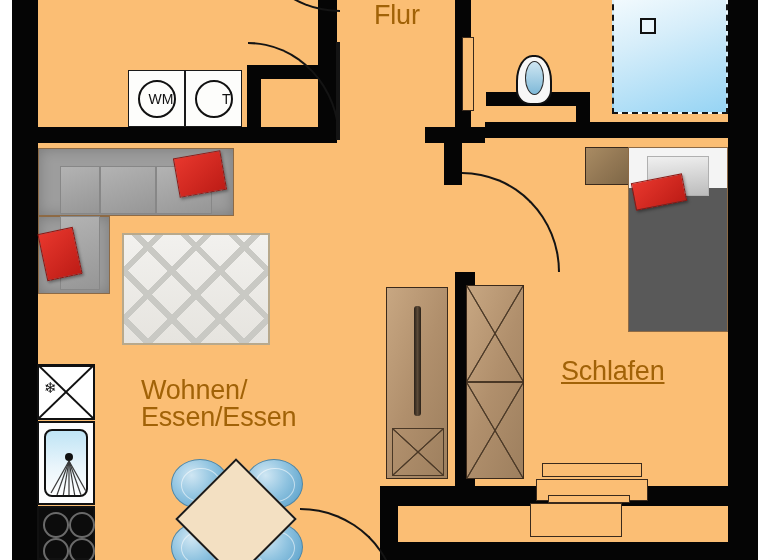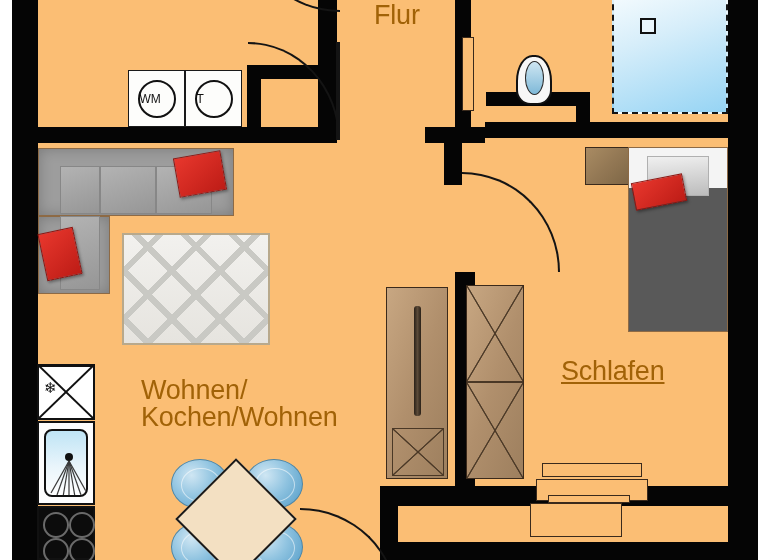"WM" .appcircle { font-size: 12px -> 14px; justify-content: flex-start -> flex-end }
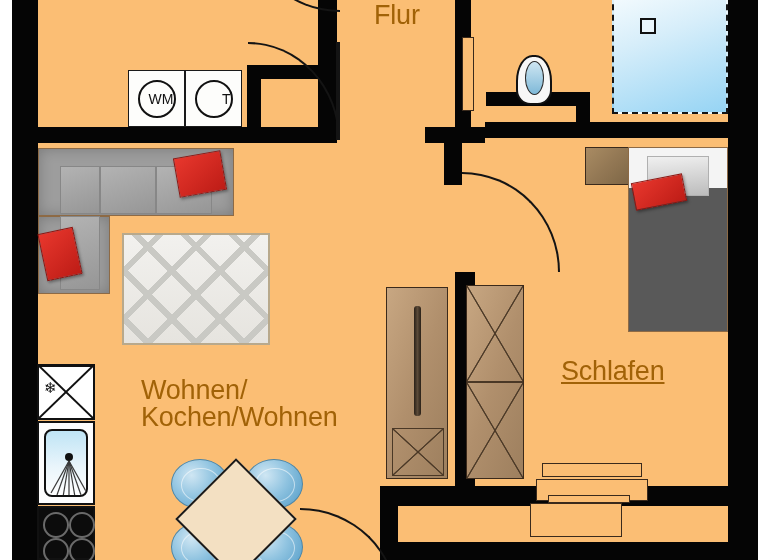"Kochen/Wohnen" div.lbl { text: Kochen/Wohnen -> Essen/Essen }
